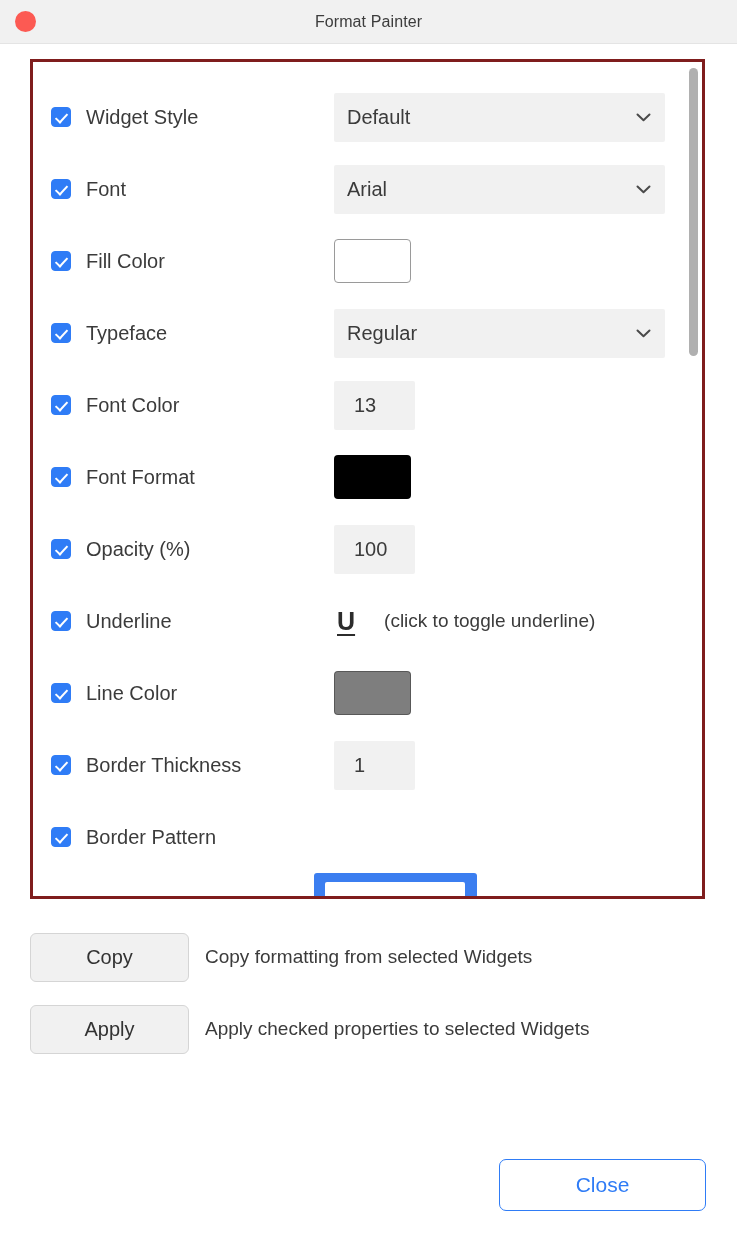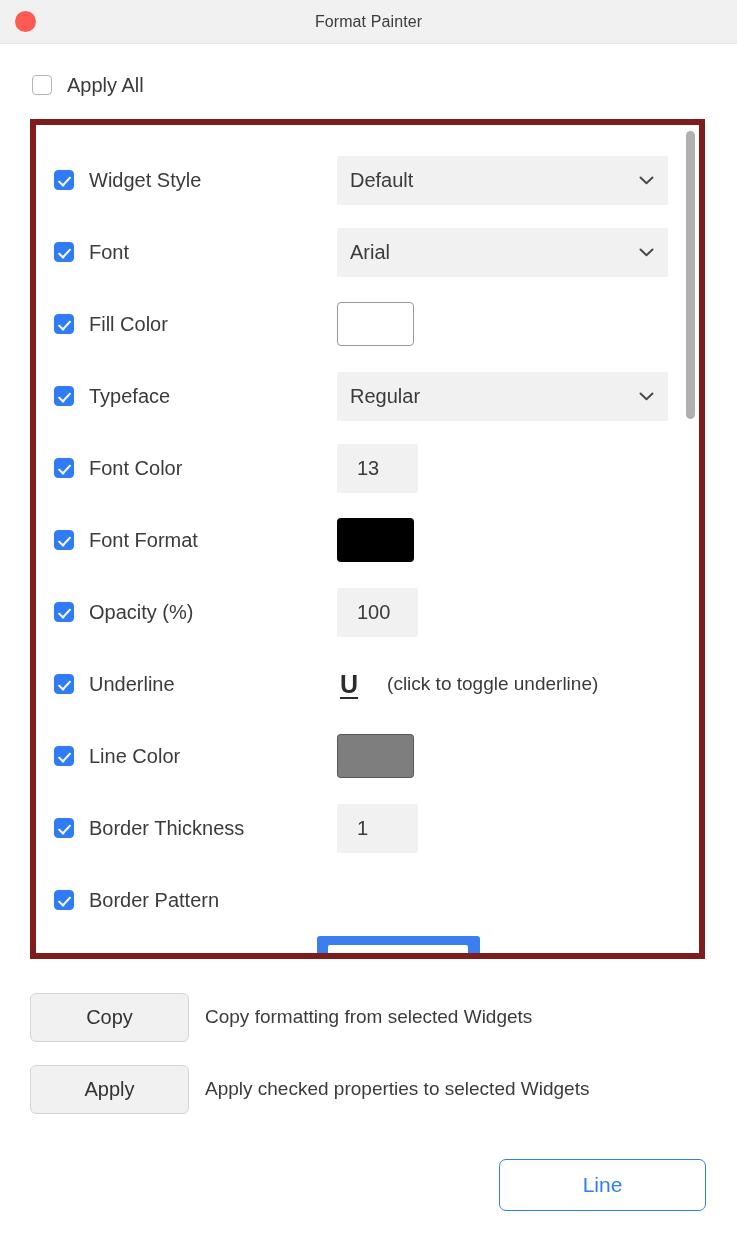"Apply All" div.applyall-row { html: <div> <span></span> <span>Apply All</span> </div> -> none }
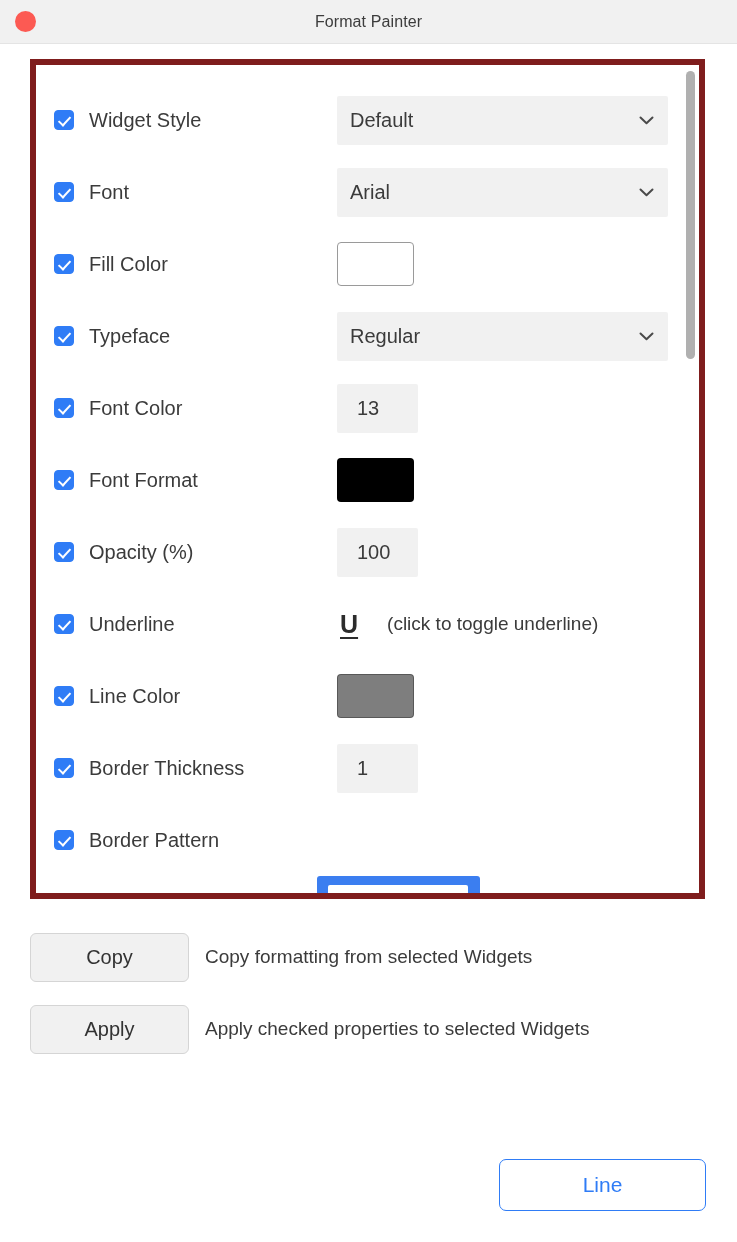"Widget Style" .panel { border: 6px solid #7f1d1d -> 3px solid #7f1d1d }
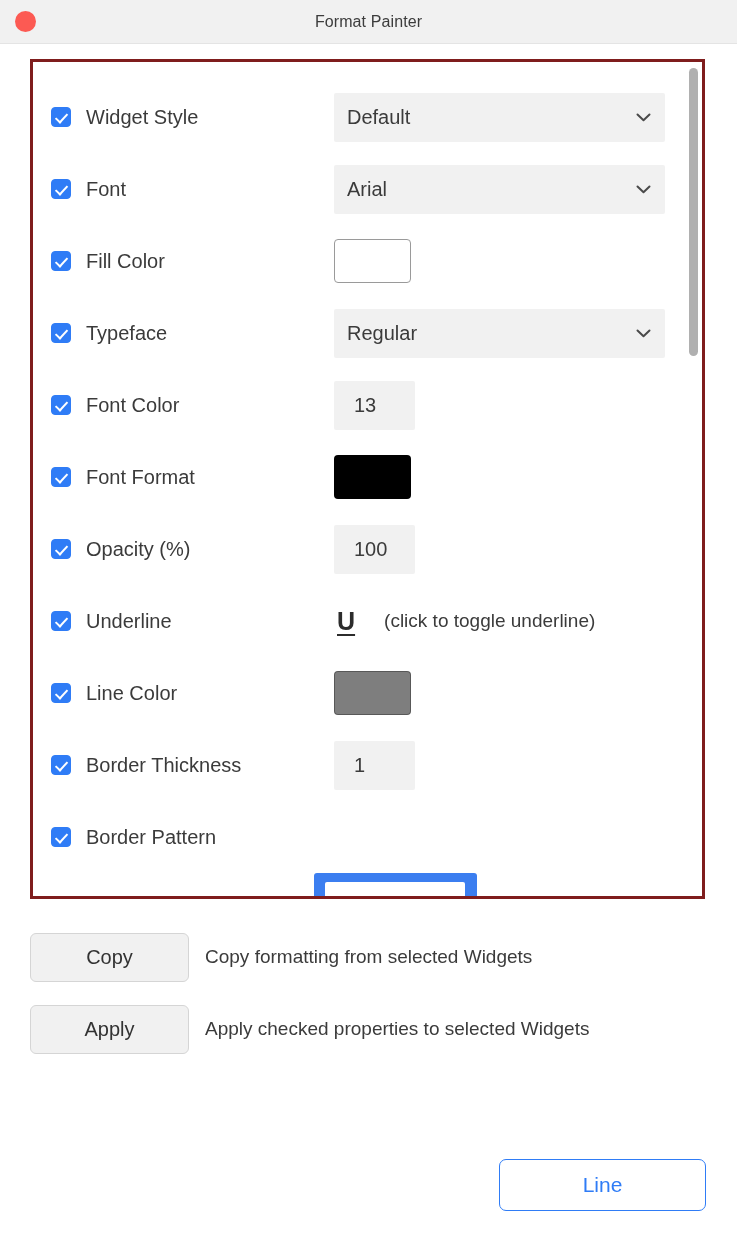"Line" button.btn-close { text: Line -> Close }
